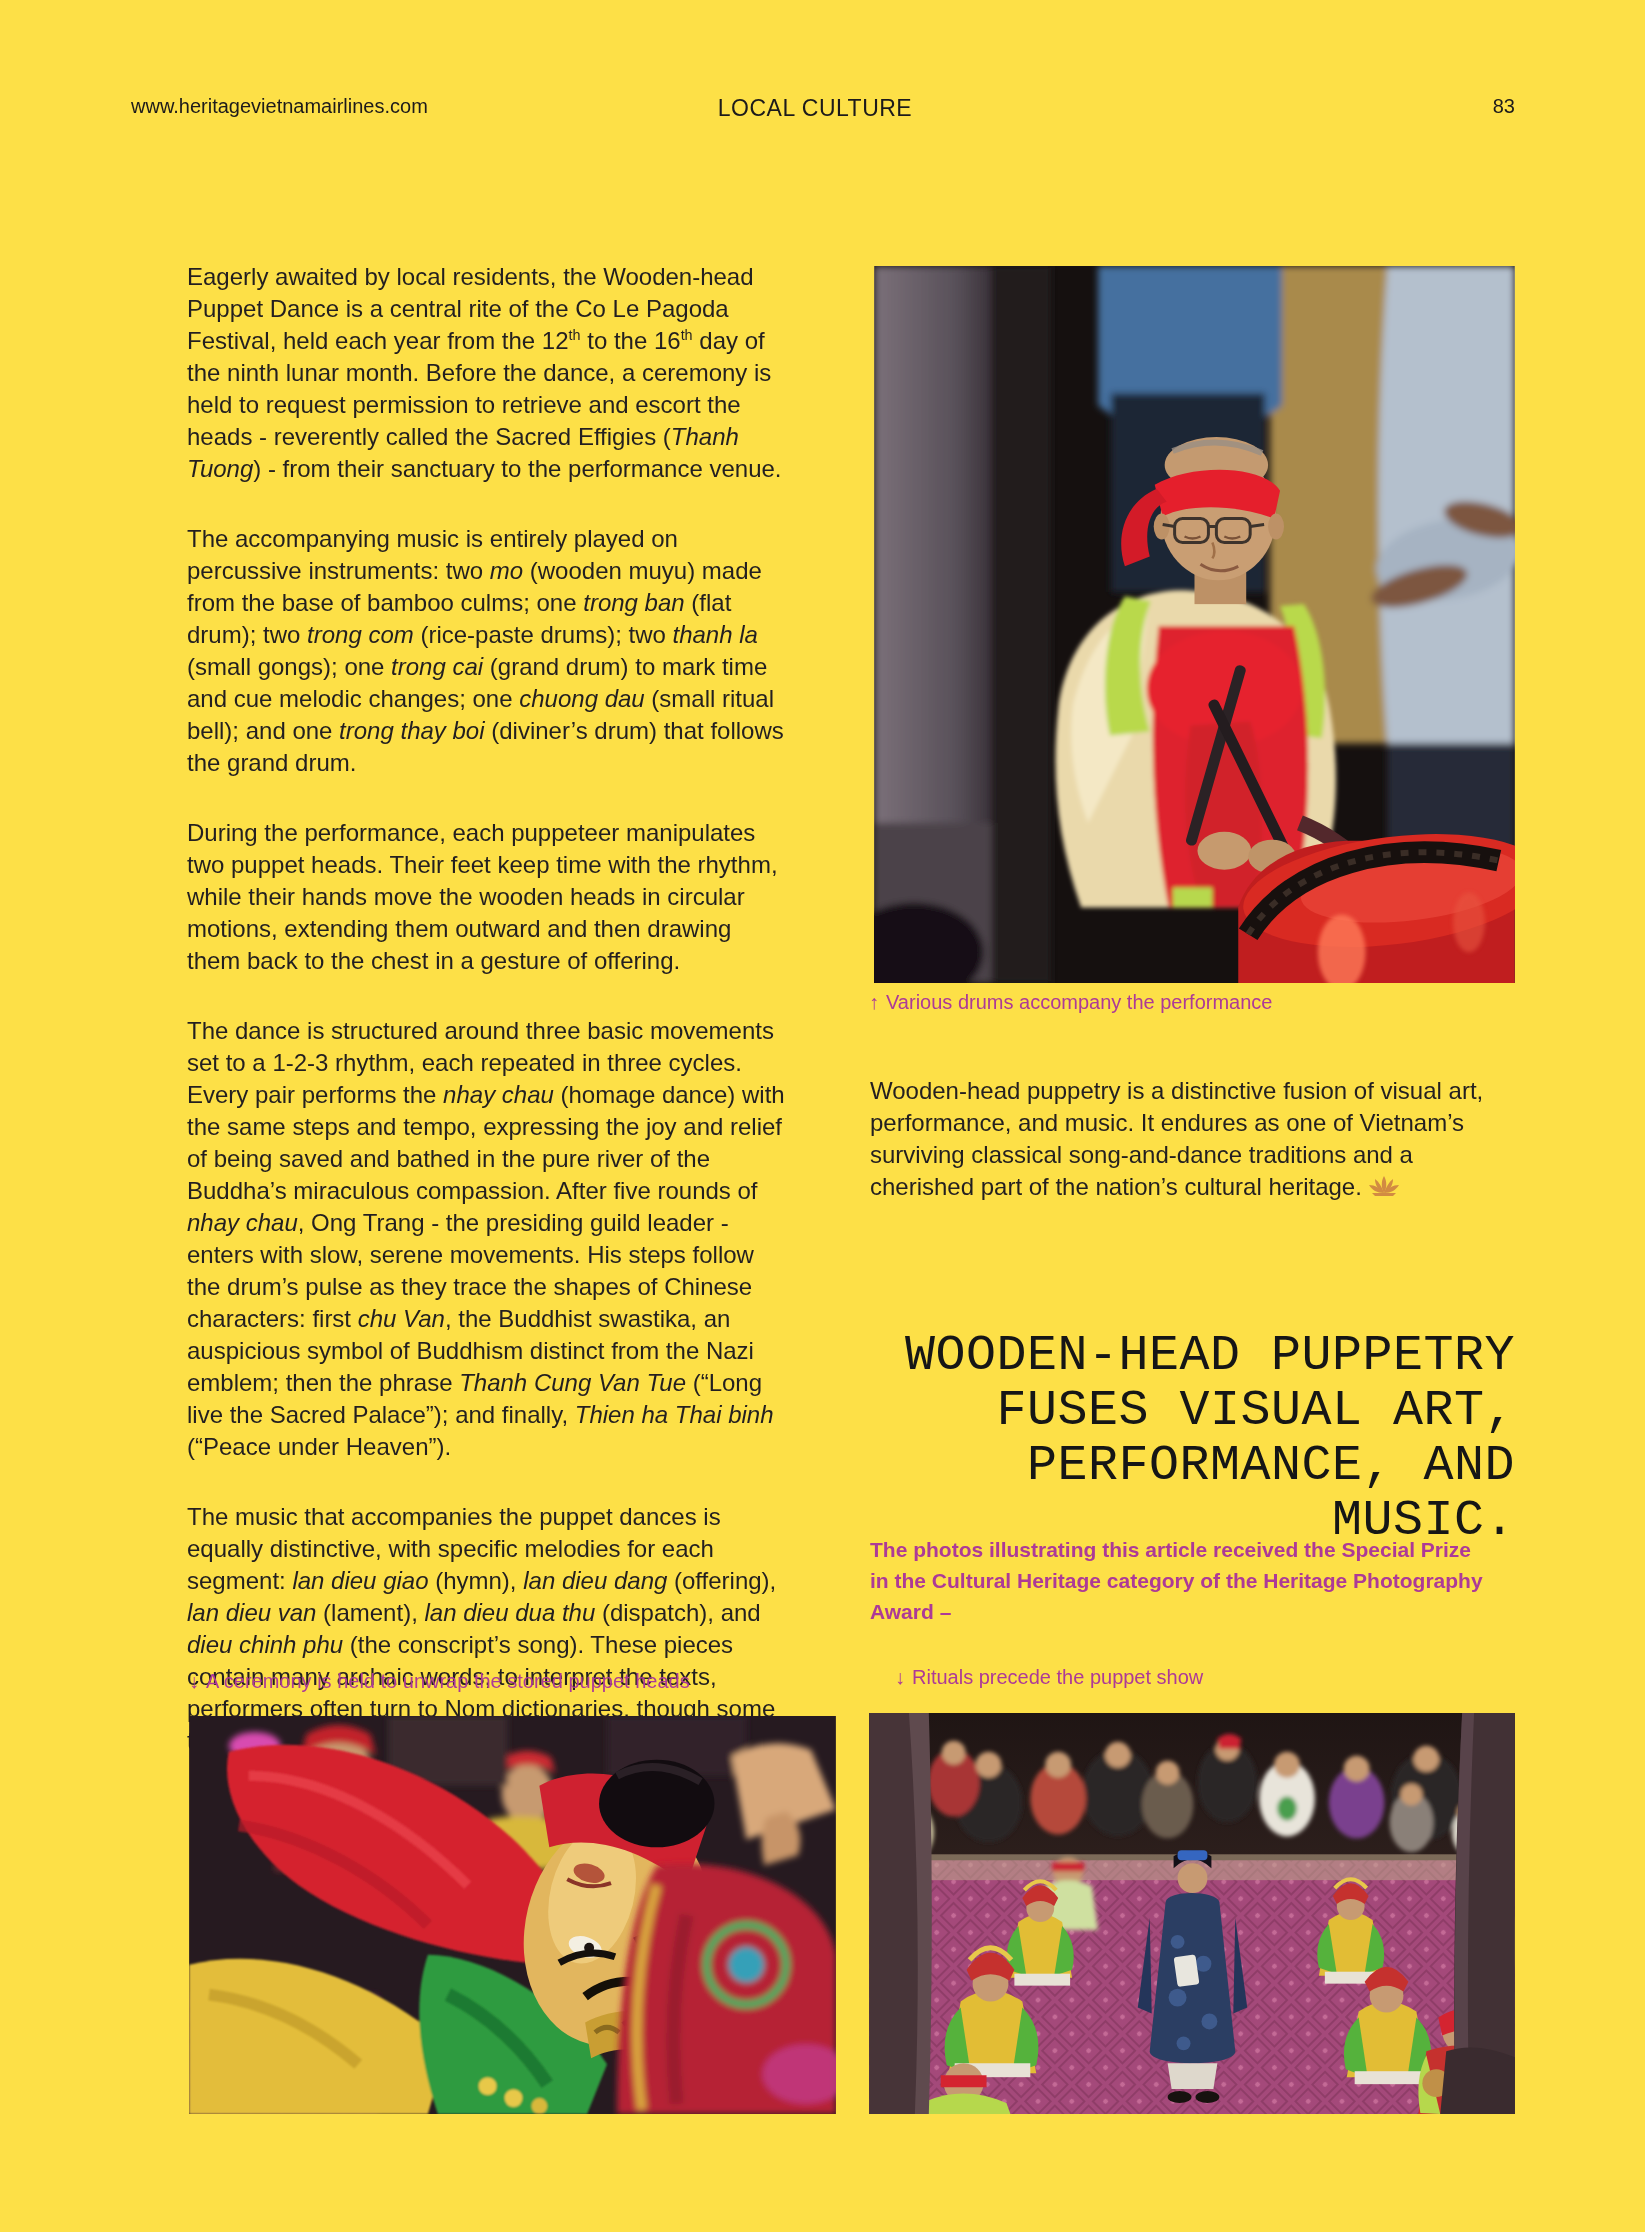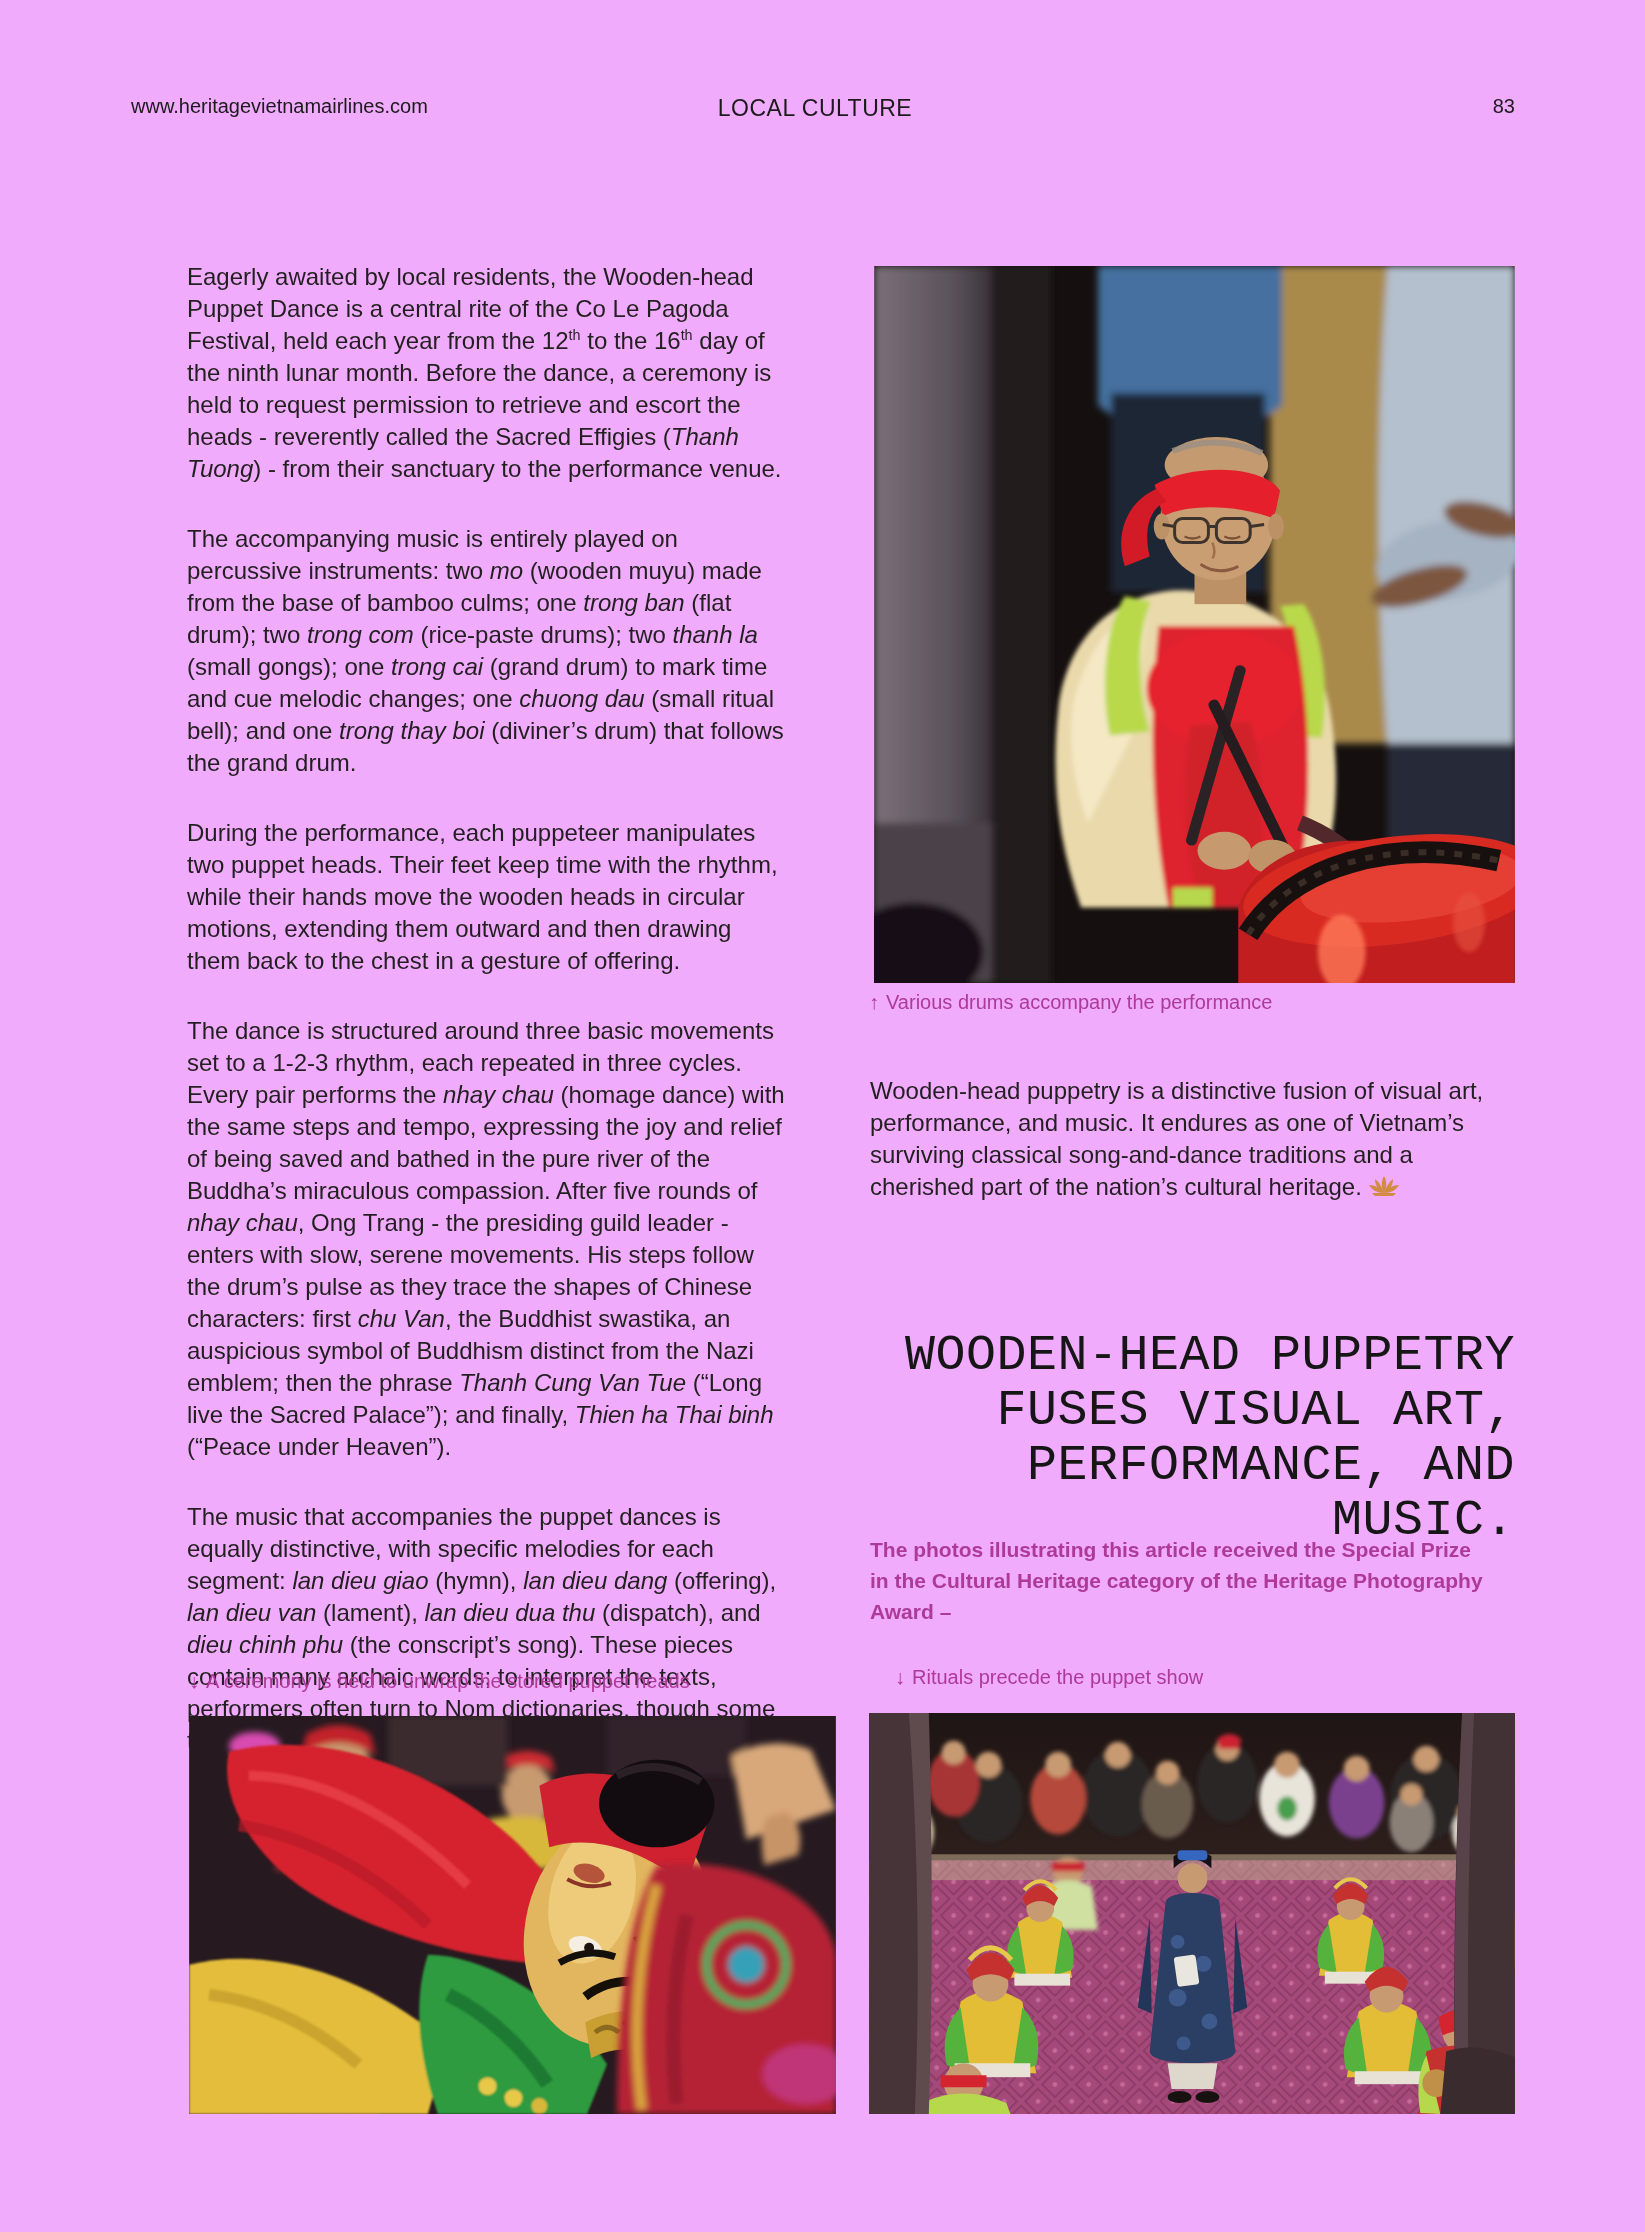"www.heritagevietnamairlines.com" .page { background: #f0abfc -> #fde047 }
